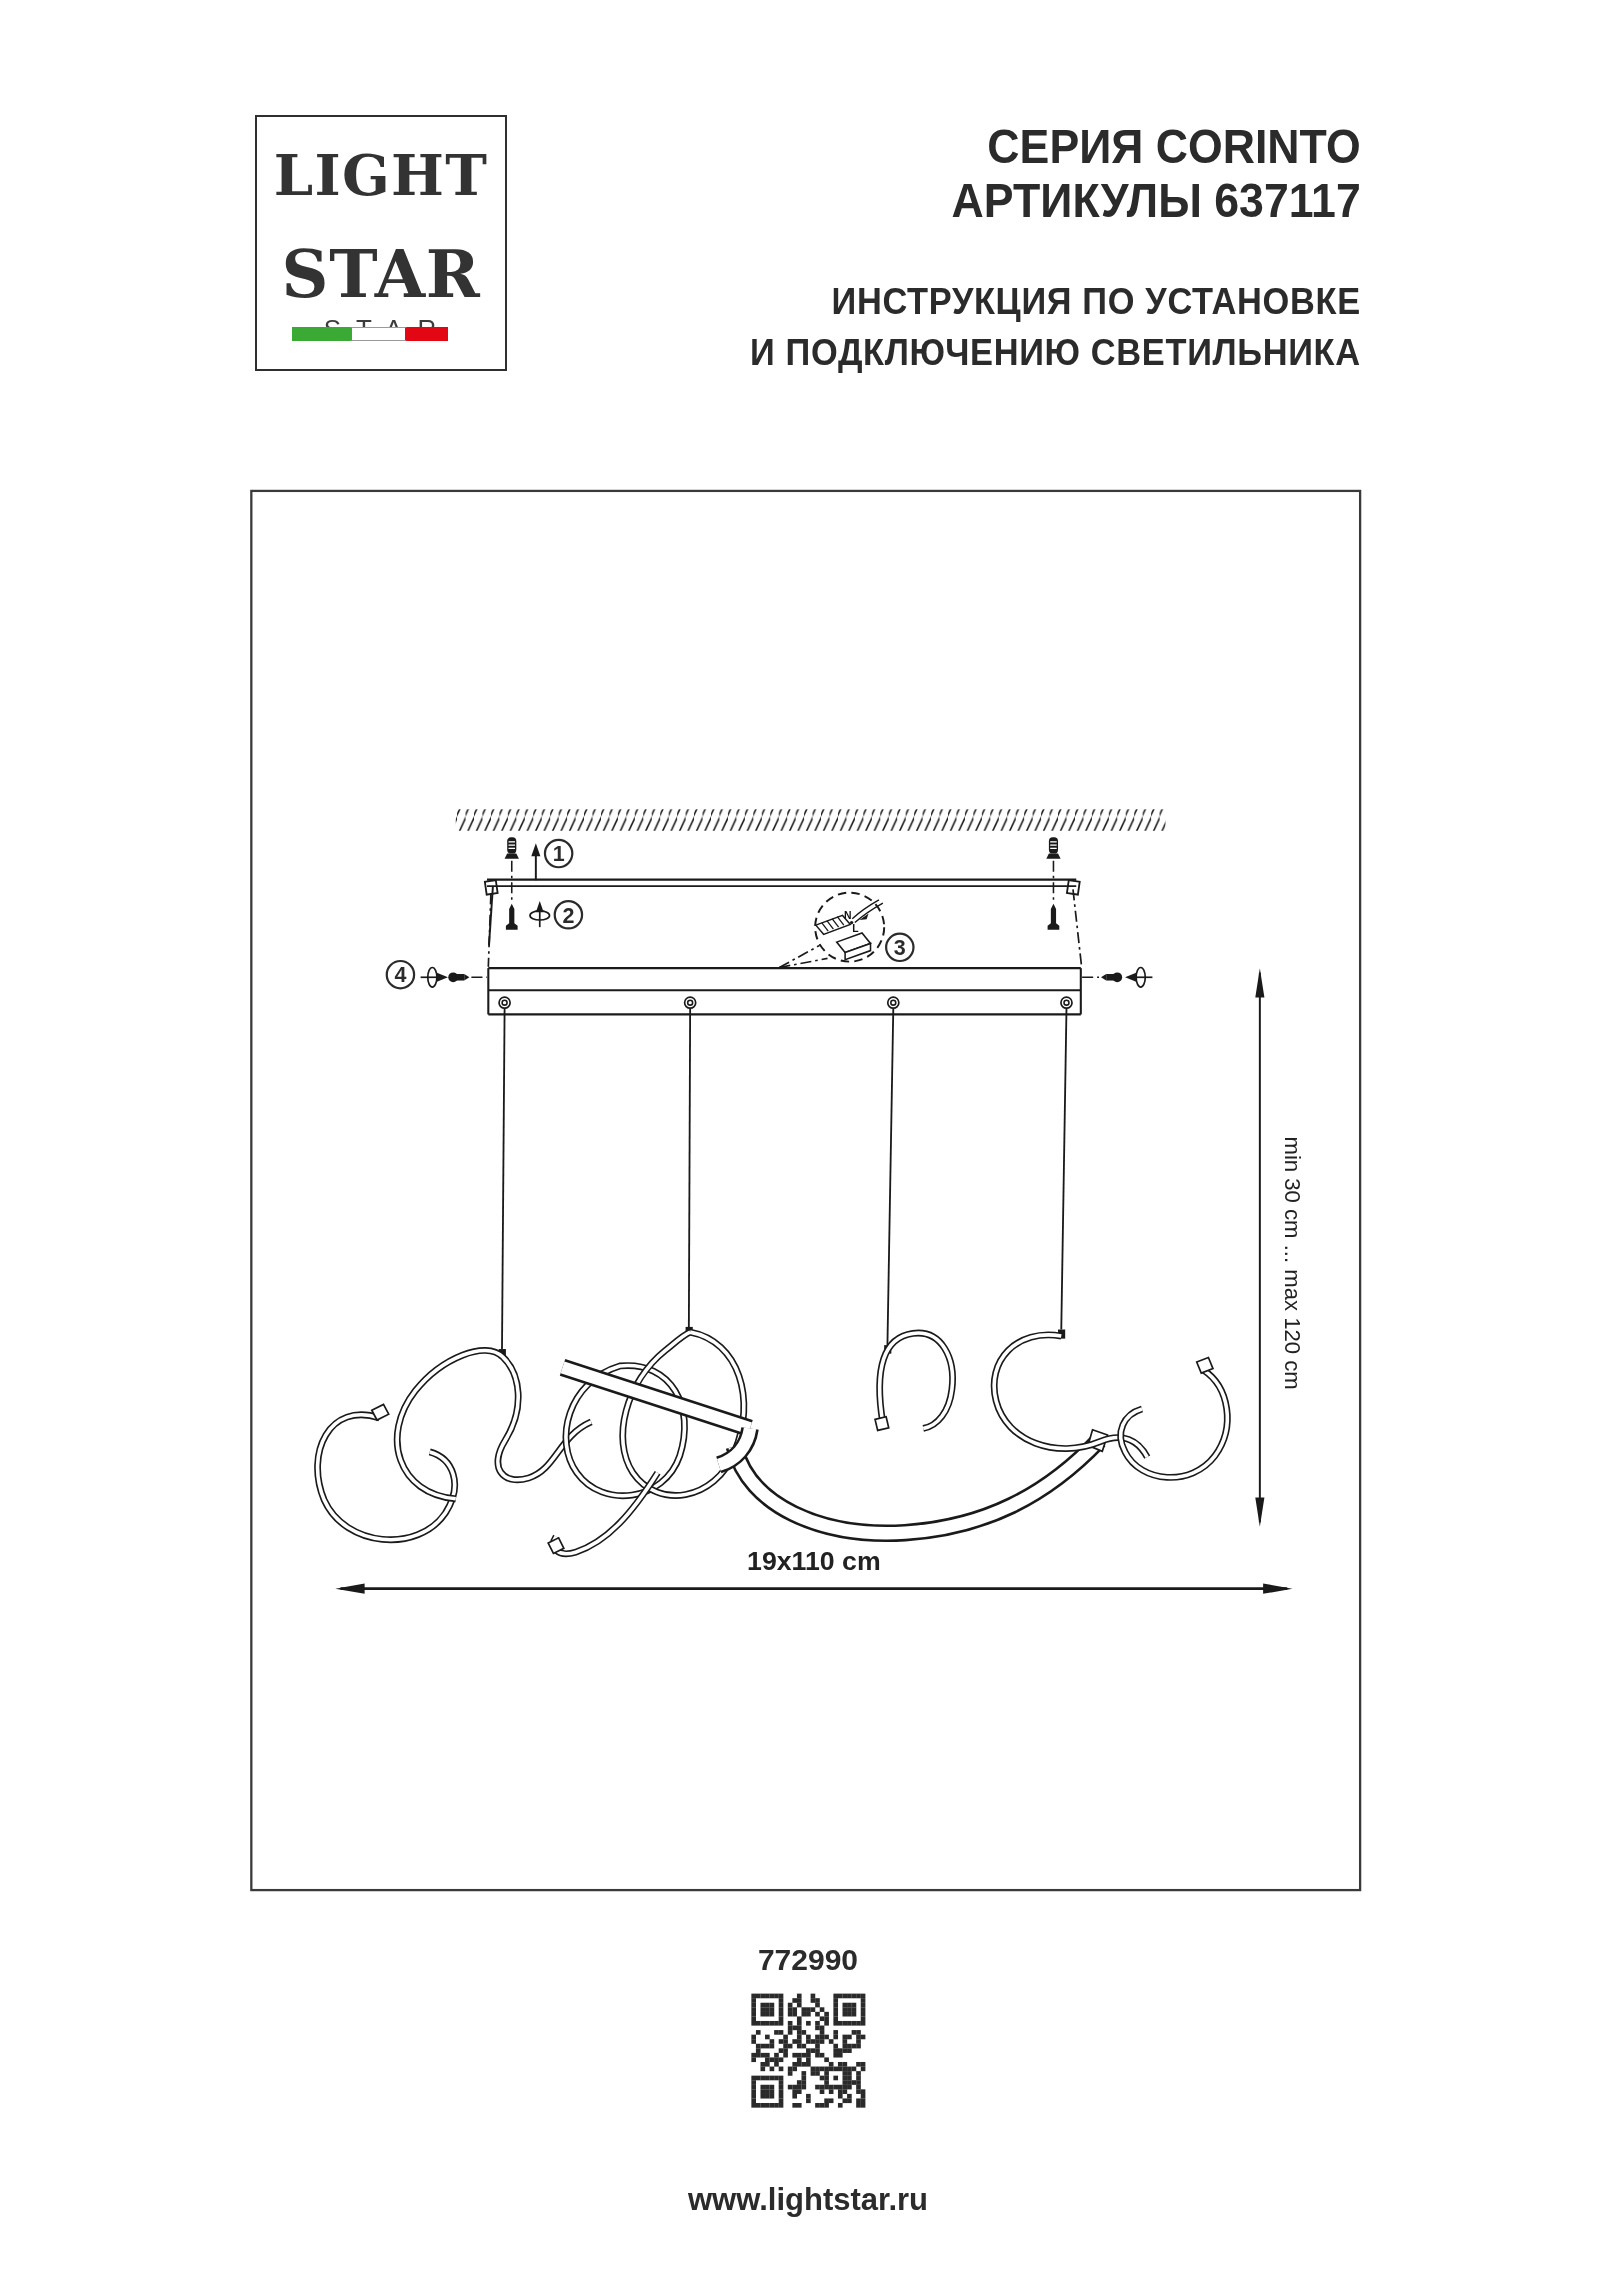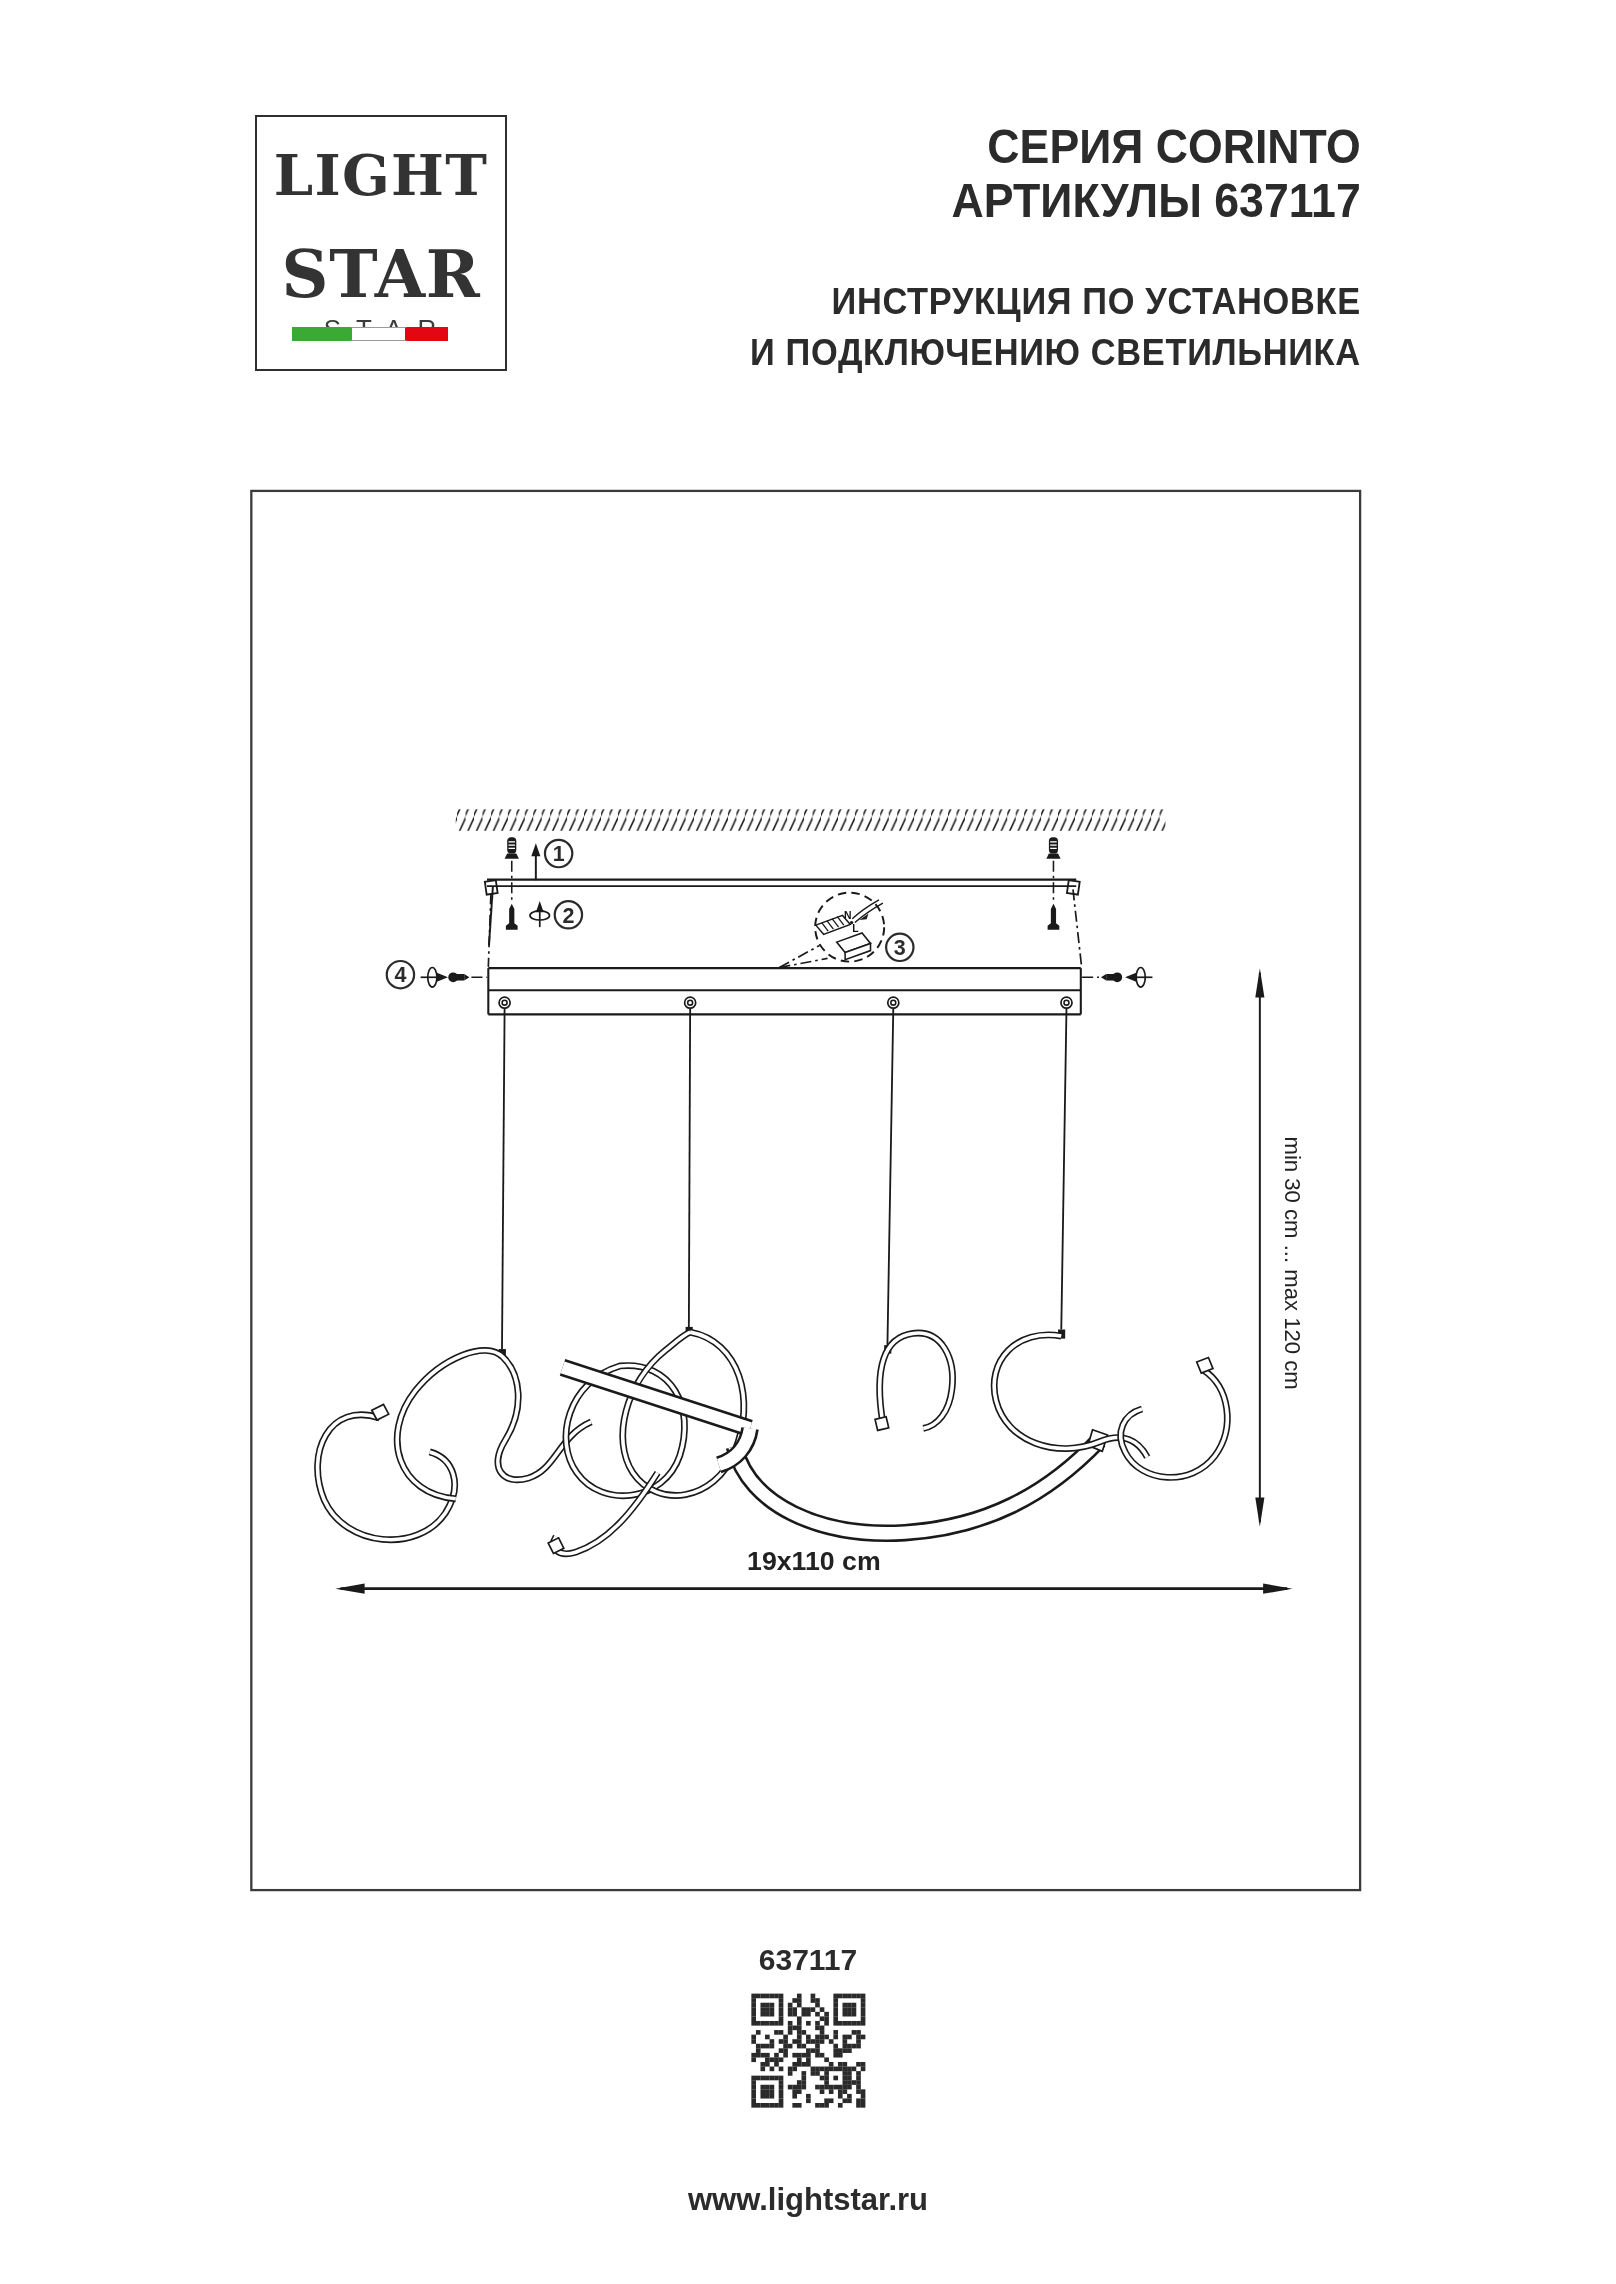"637117" div.abs { text: 637117 -> 772990 }
